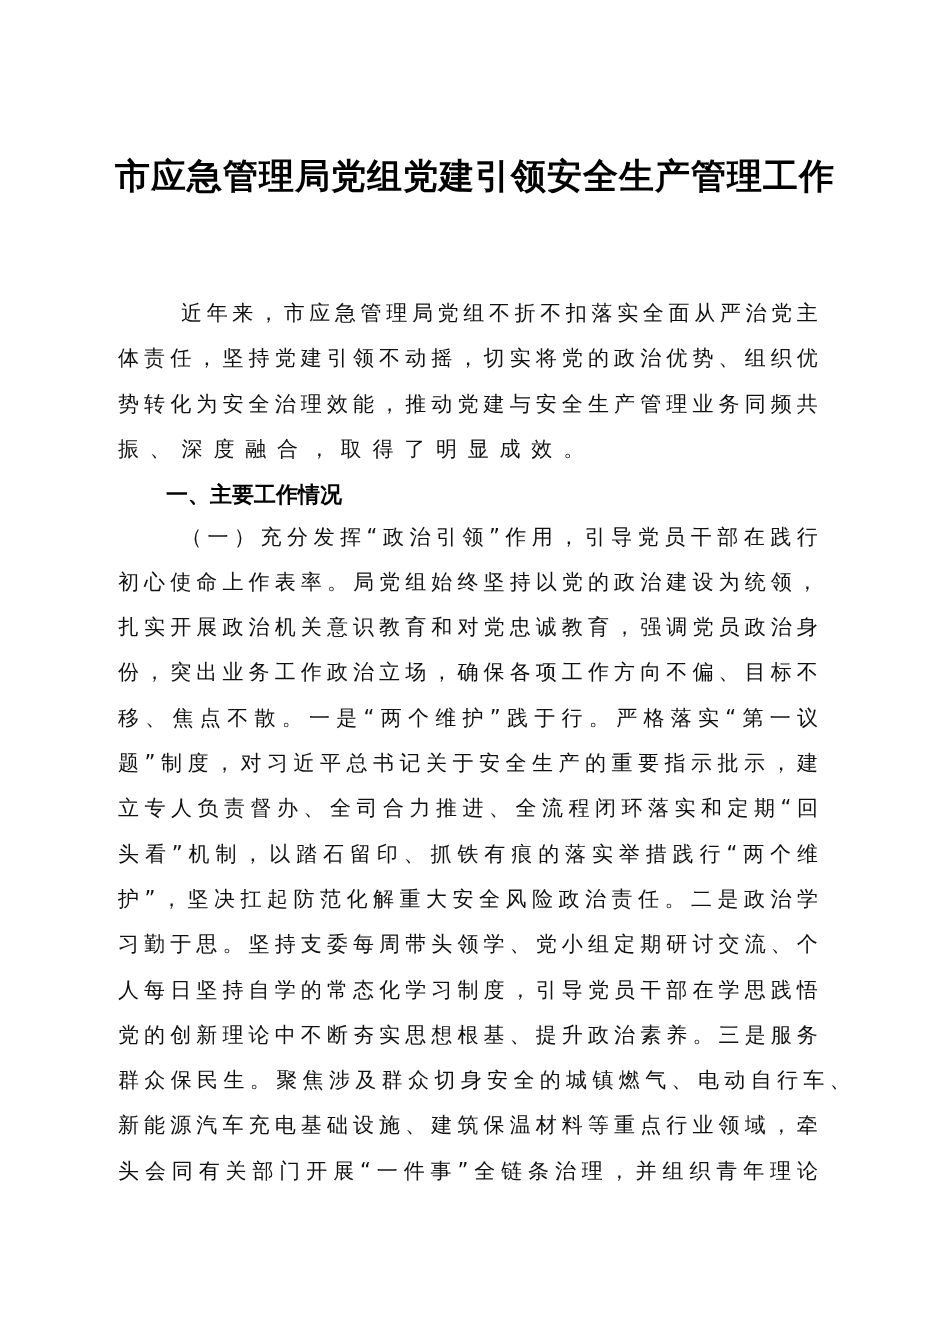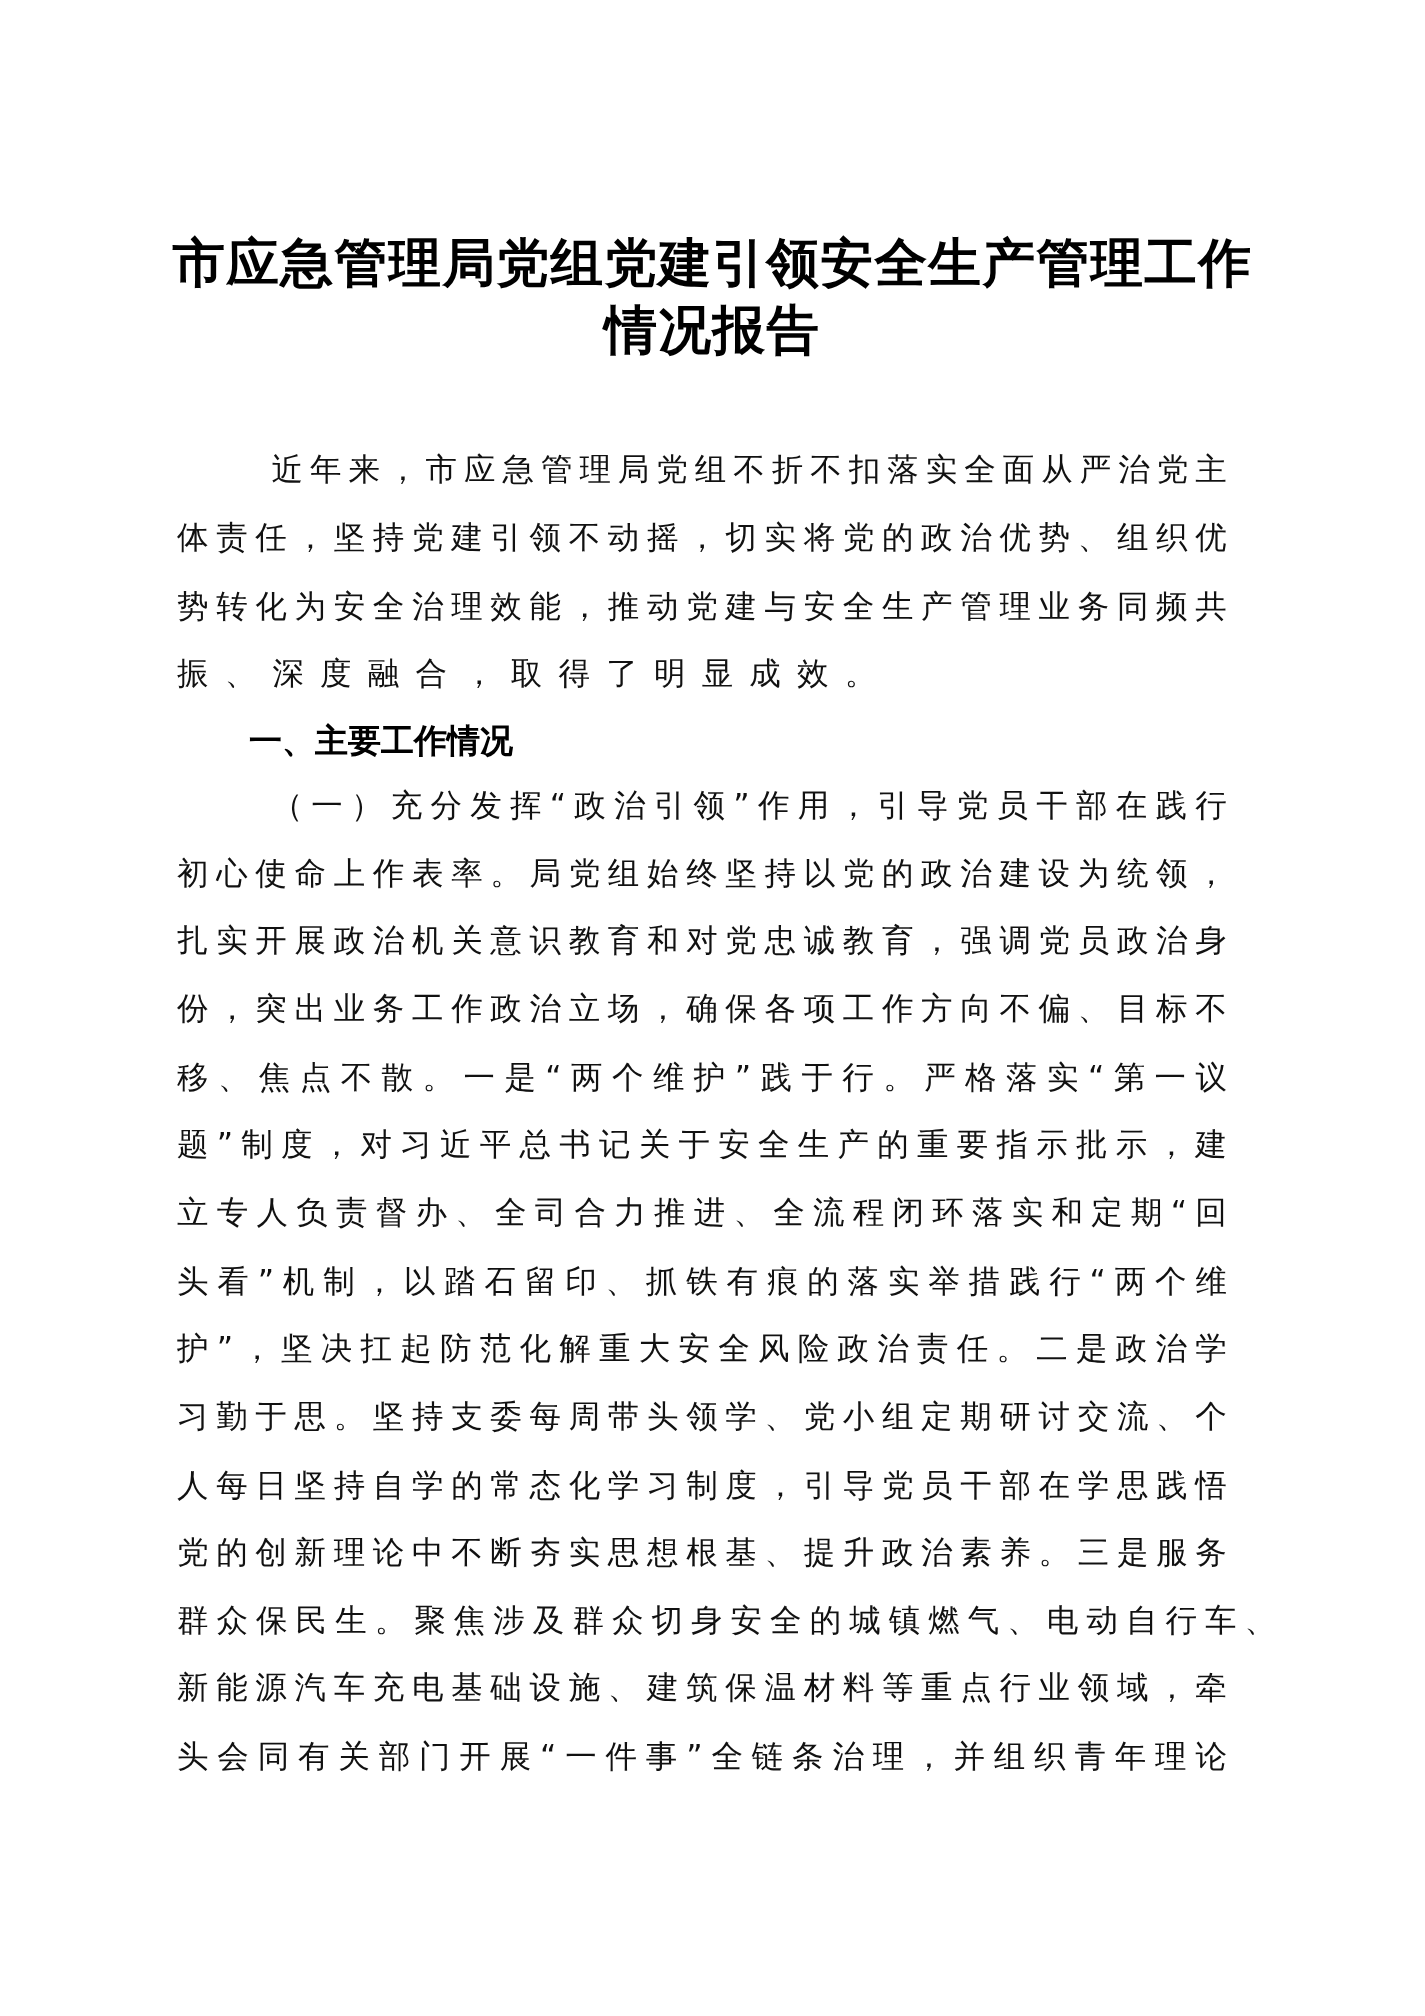"情况报告" div.title-line { html: <div>情况报告</div> -> none }
